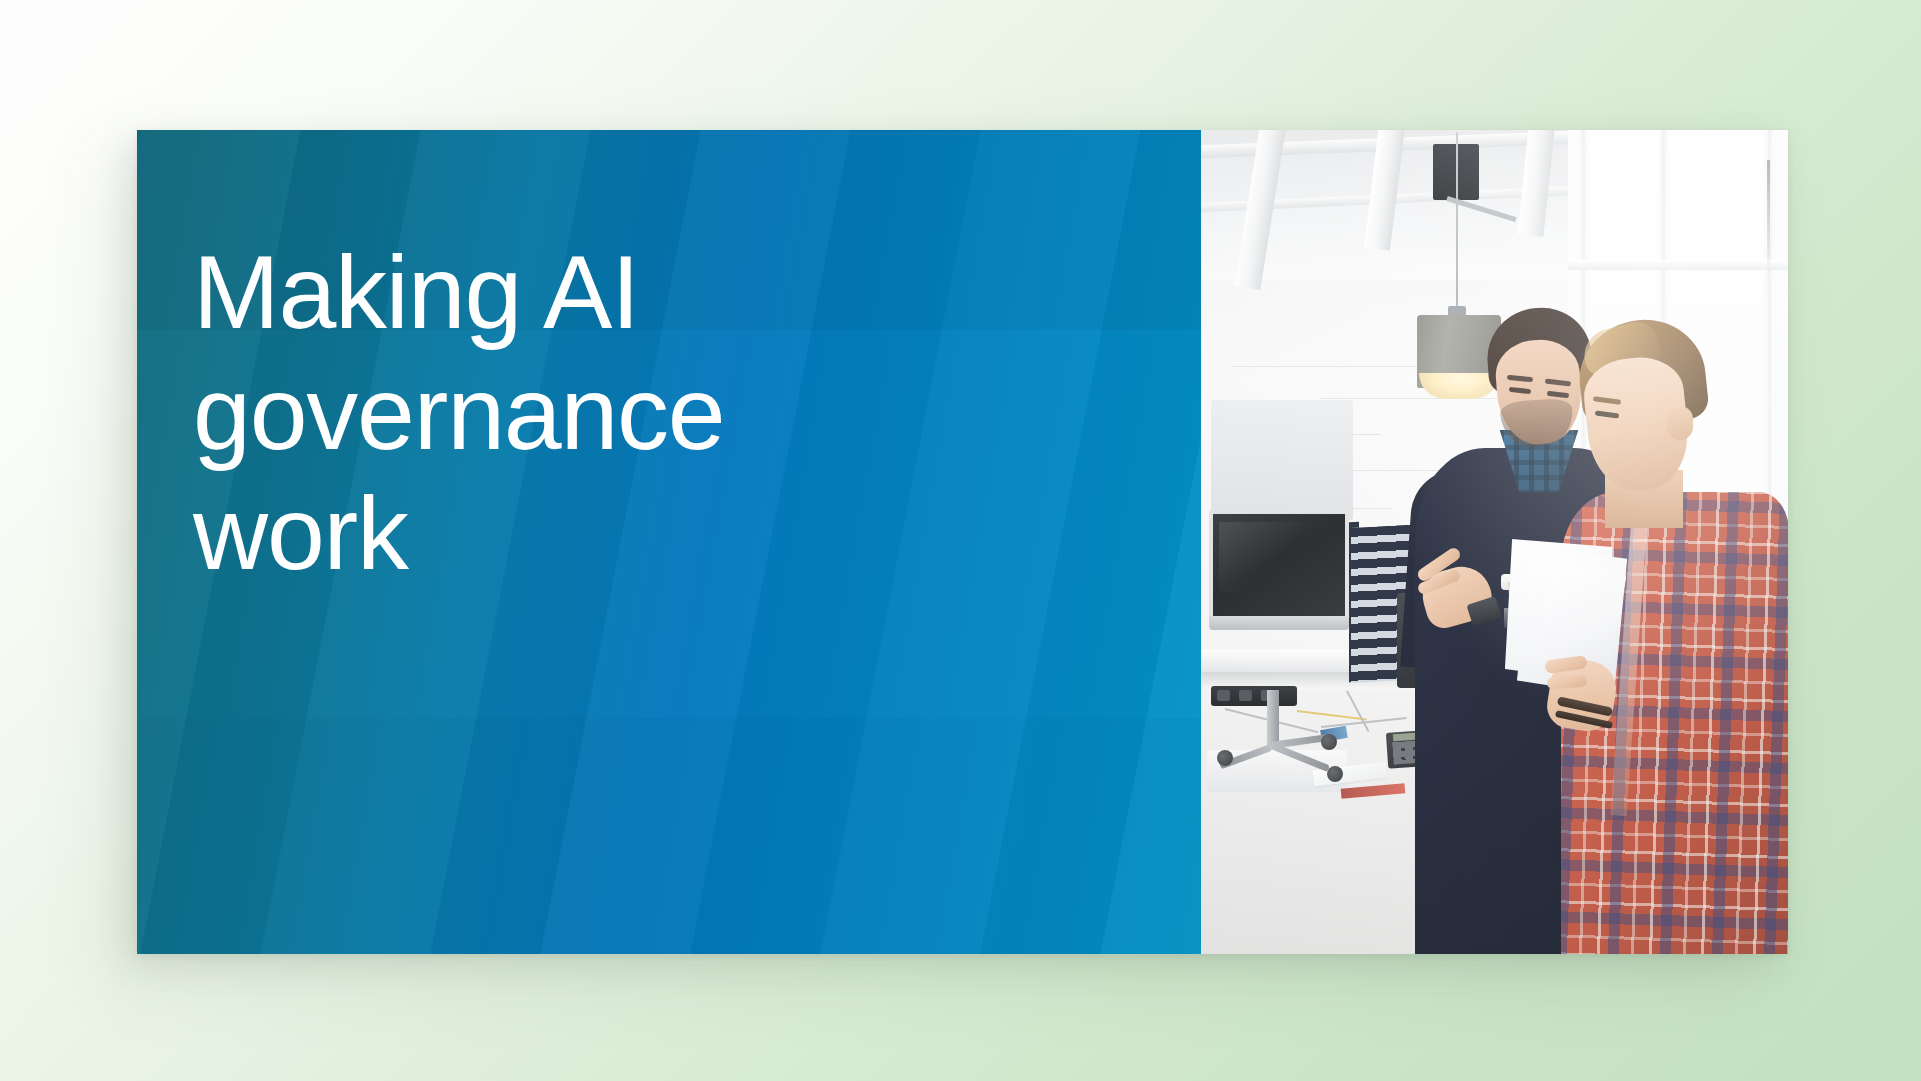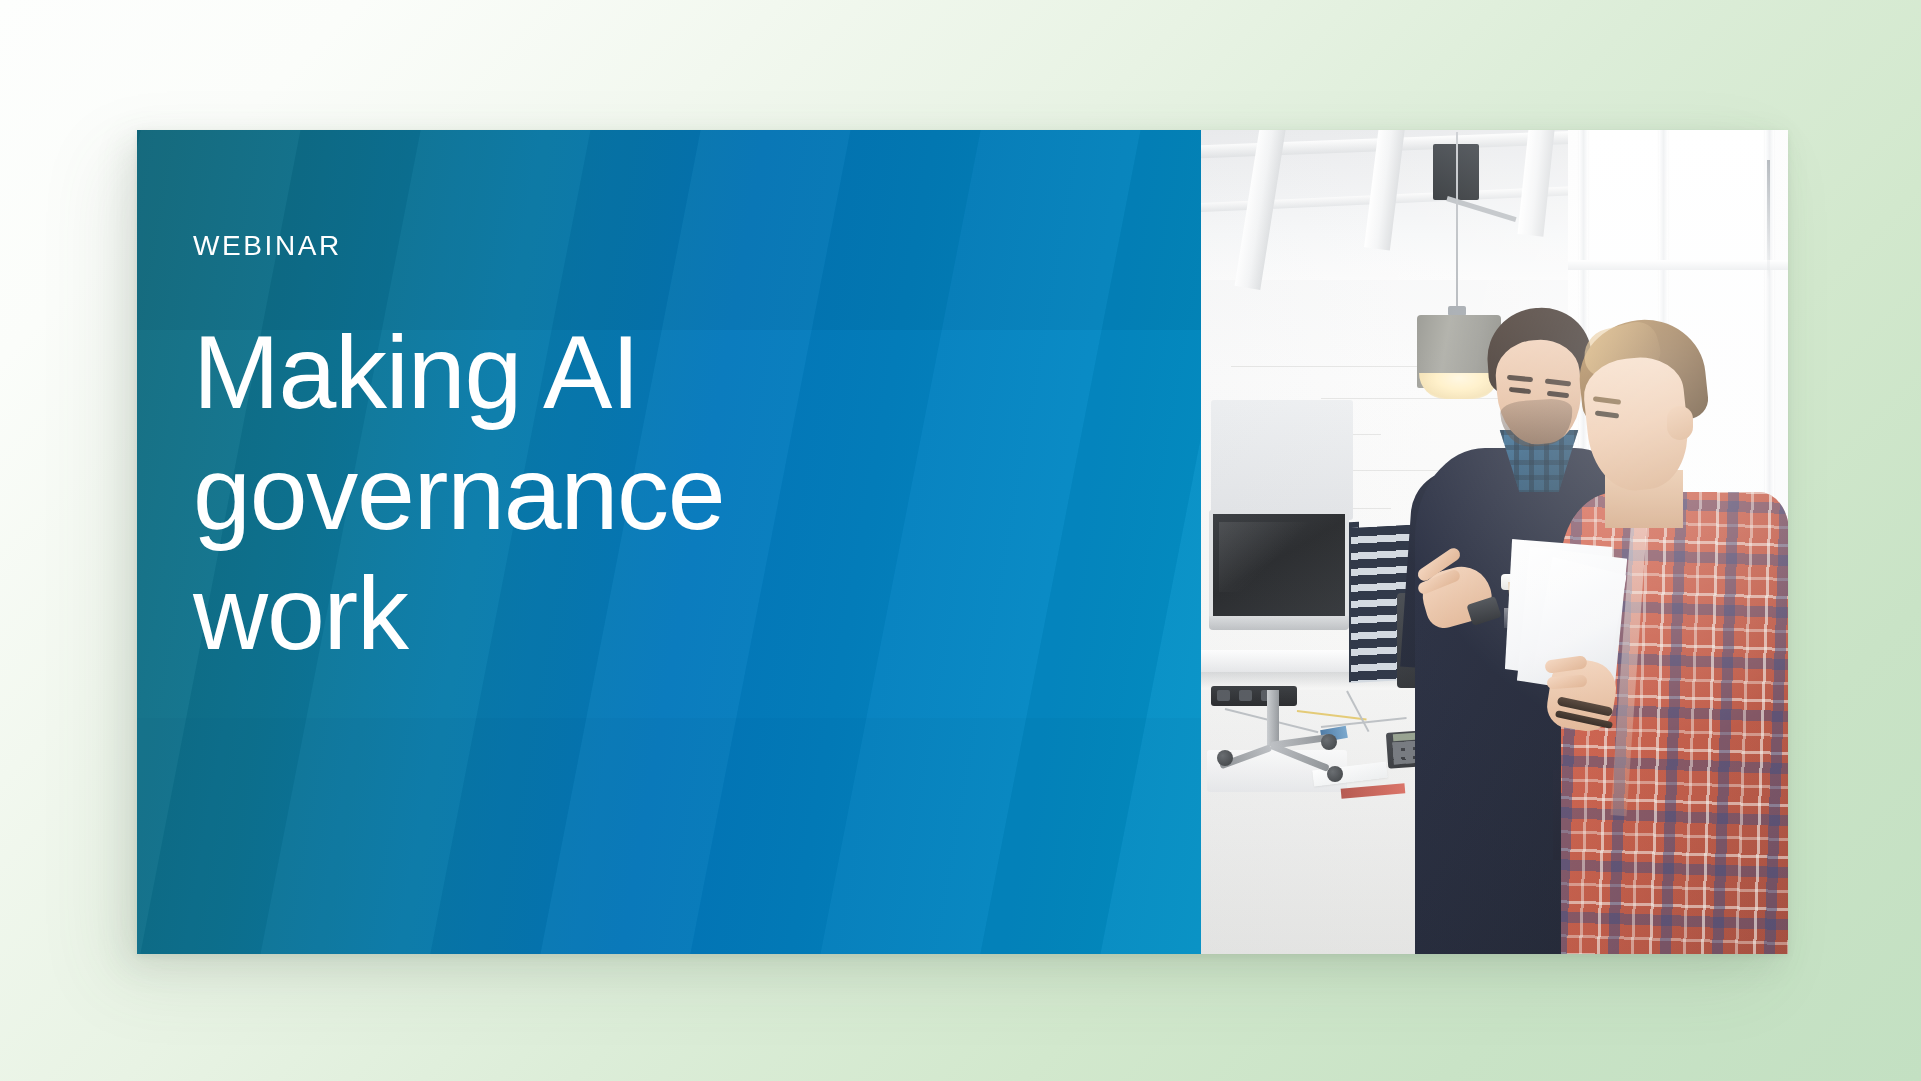"WEBINAR" p { html: <p>WEBINAR</p> -> none }
